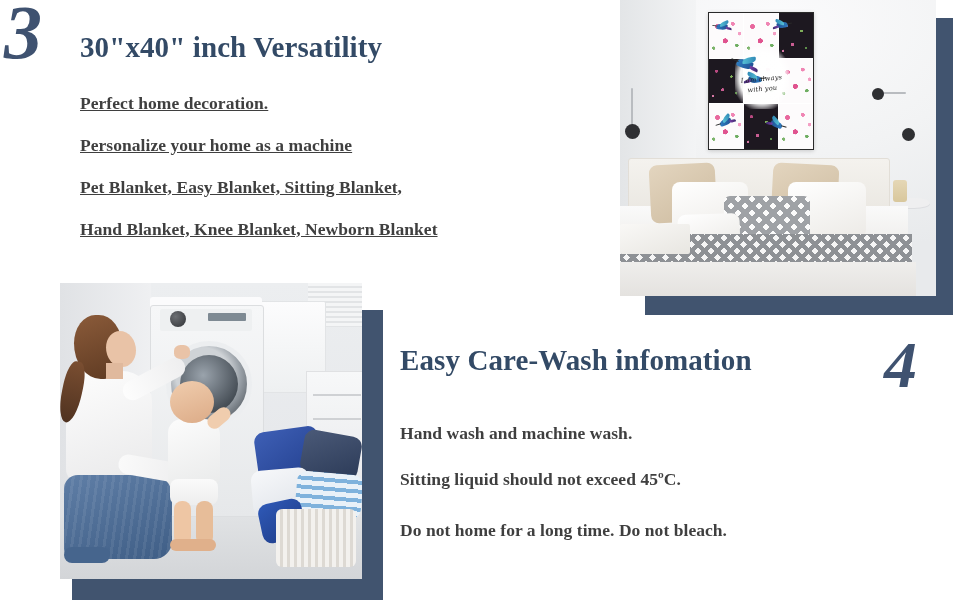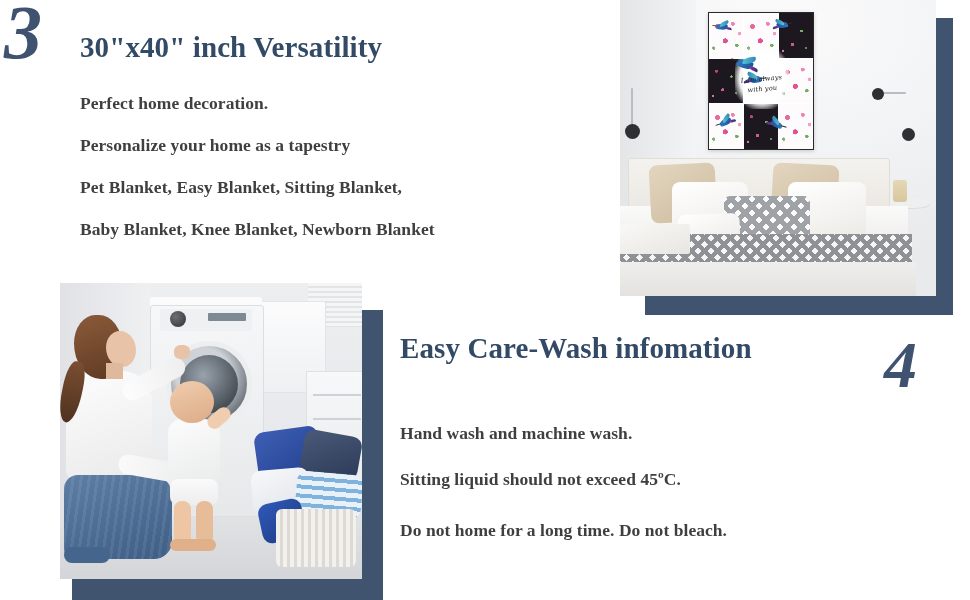"Perfect home decoration." .block-left .bodyline { text-decoration: none -> underline }
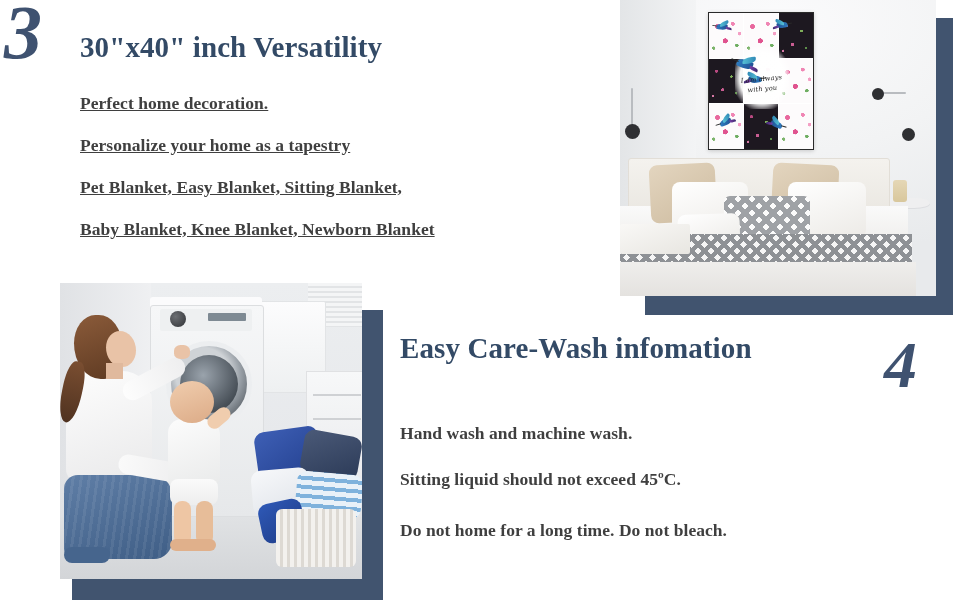"Personalize your home as a" div.bodyline { text: tapestry -> machine }
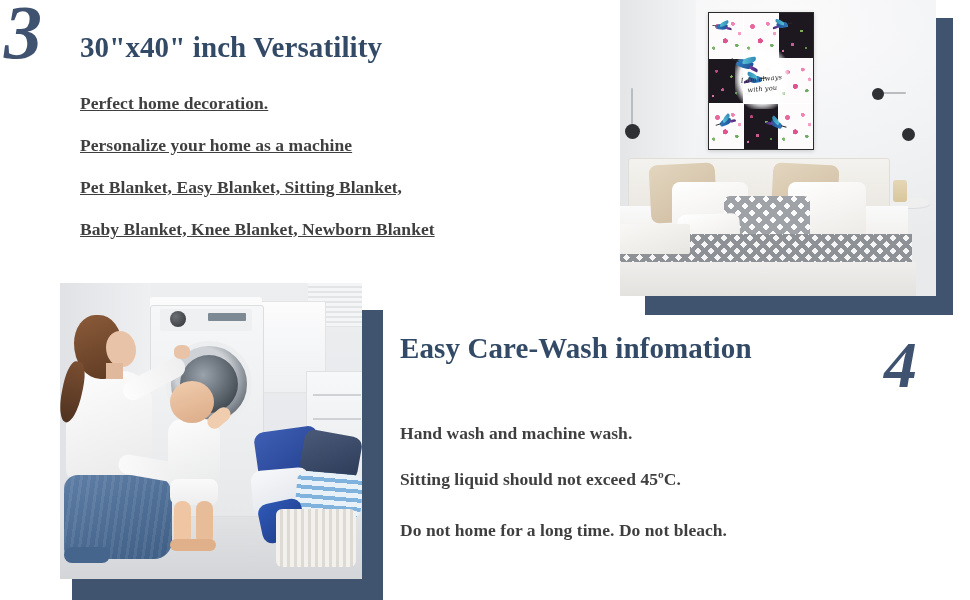"Baby Blanket, Knee Blanket, Newborn" div.bodyline { text: Baby -> Hand }
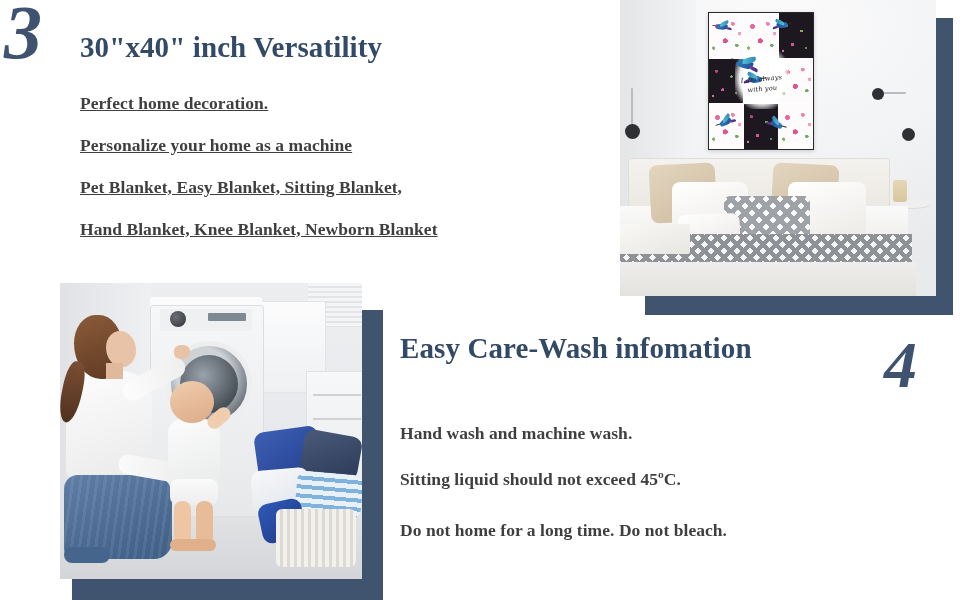"Easy Care-Wash infomation" #heading-care { top: 333px -> 345px }
